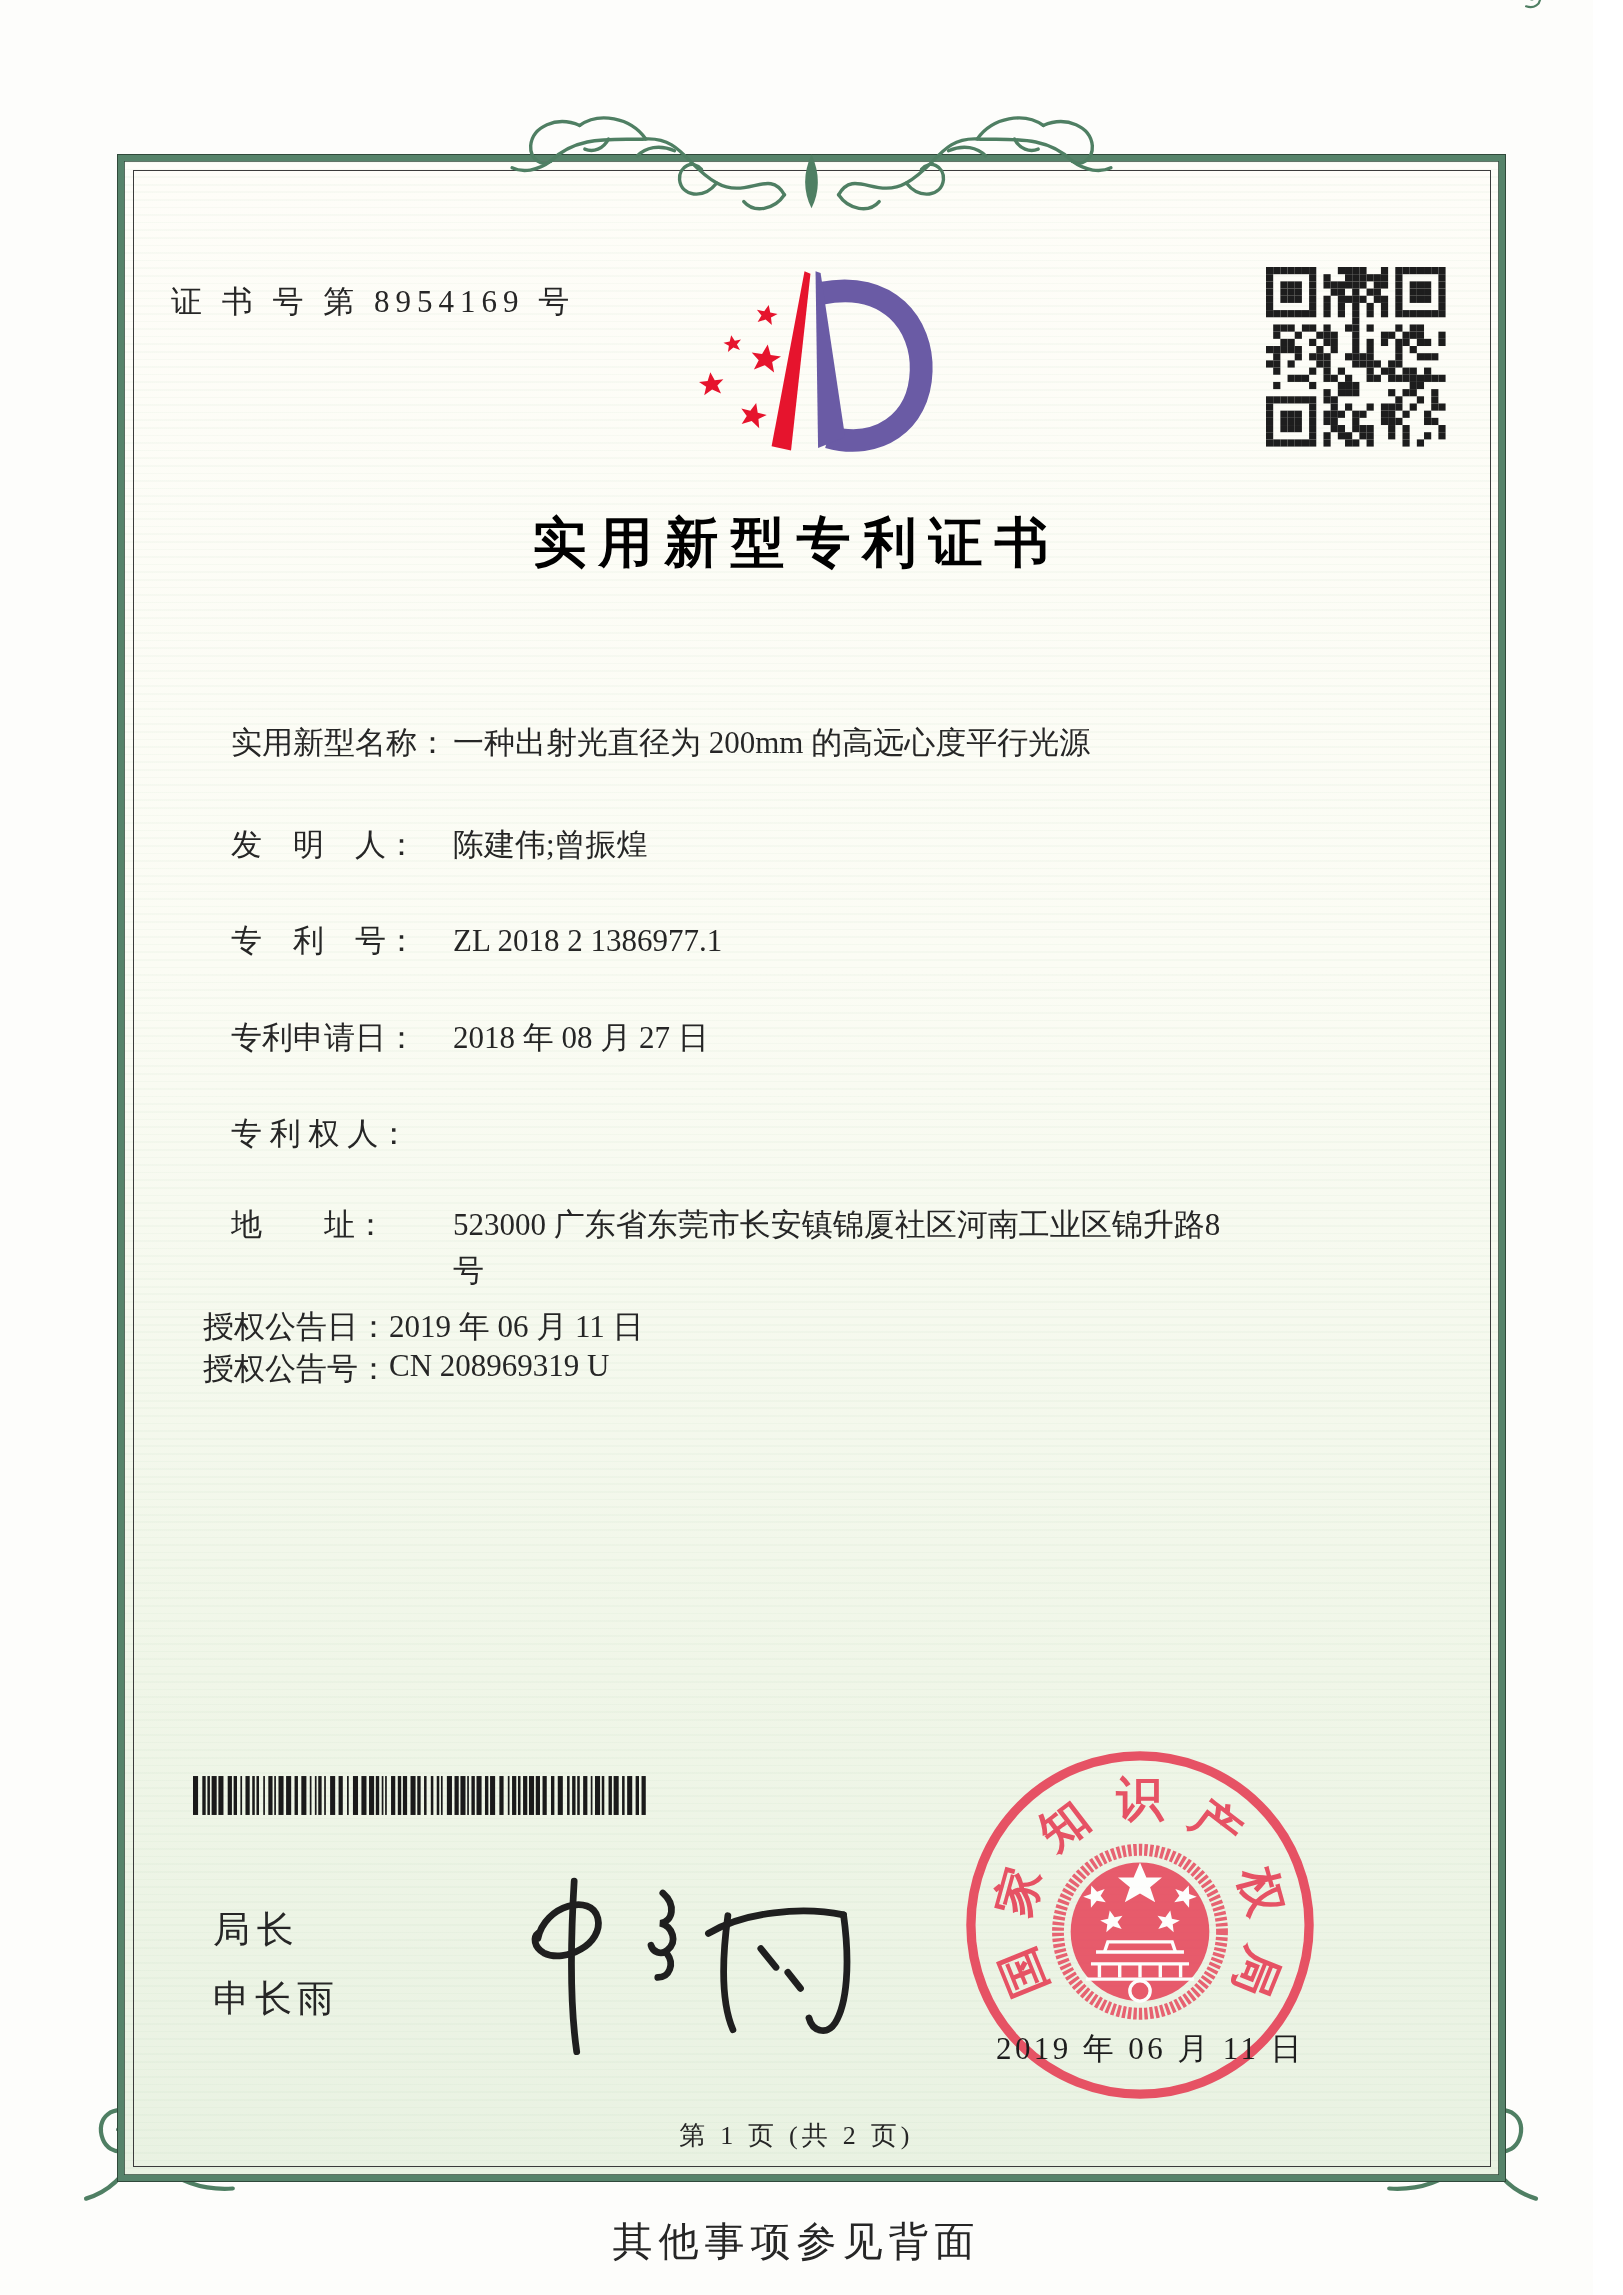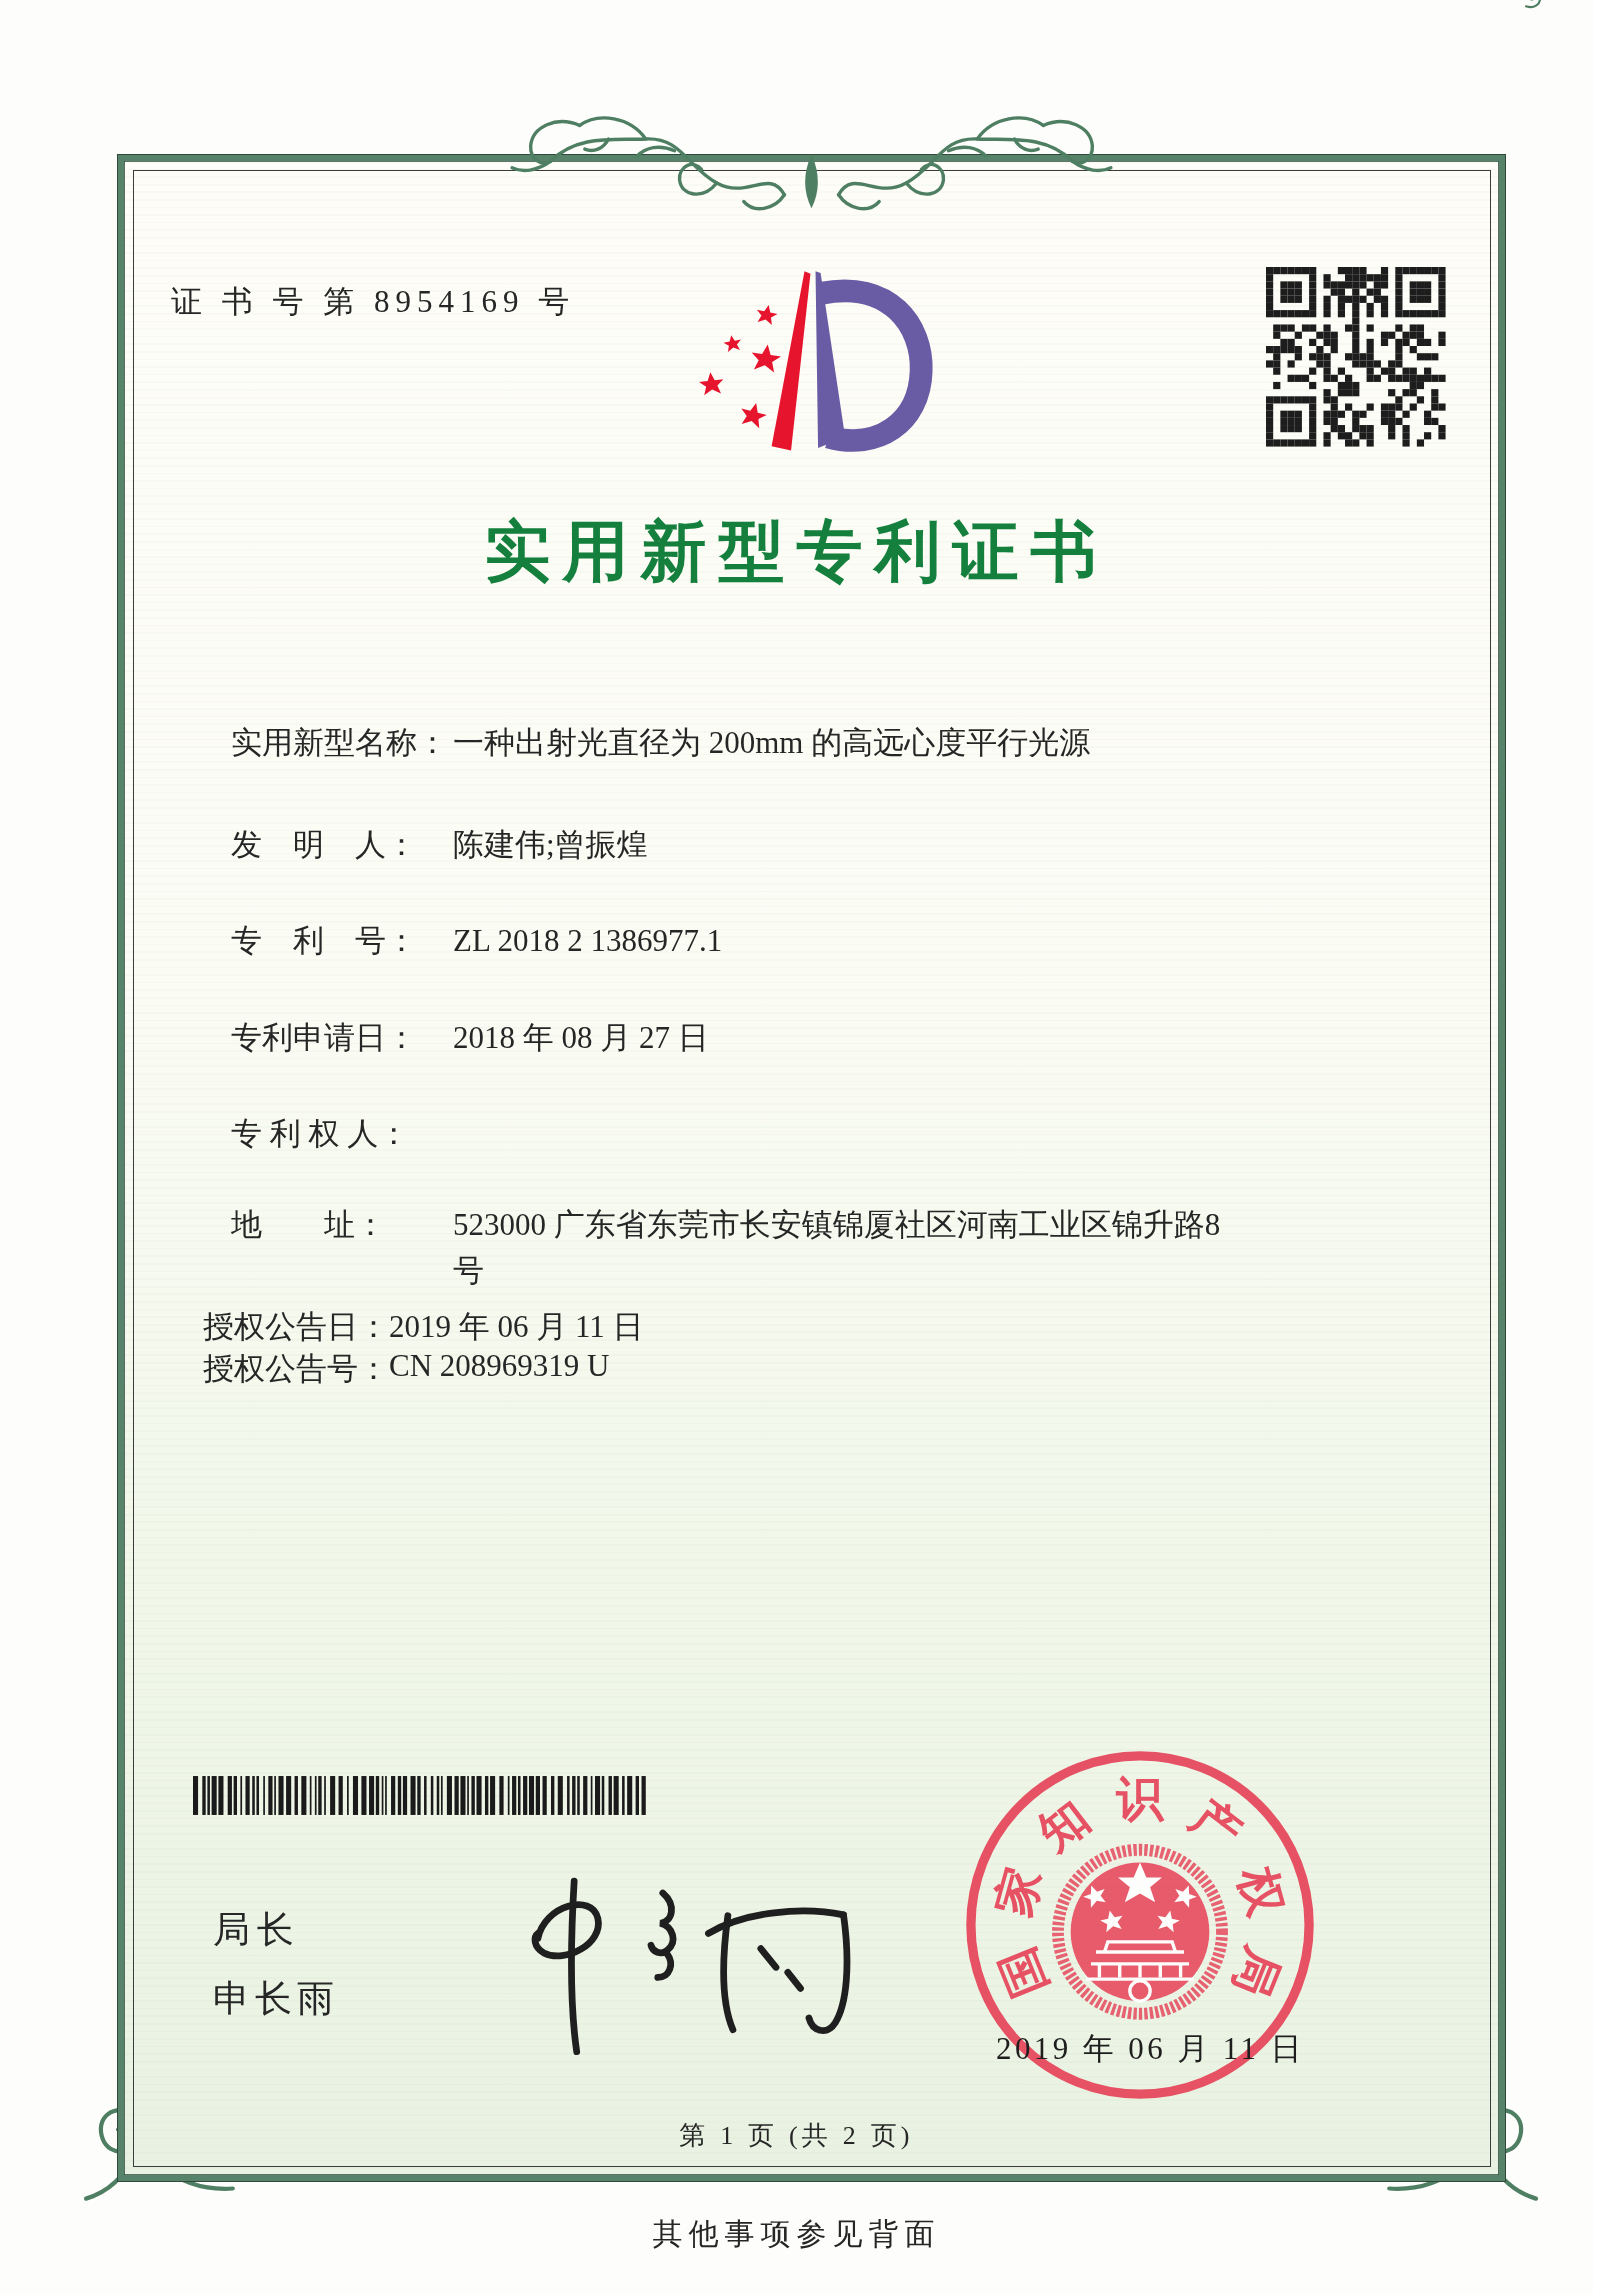"实用新型专利证书" .title { color: #15803d -> #000000; font-size: 66px -> 54px }
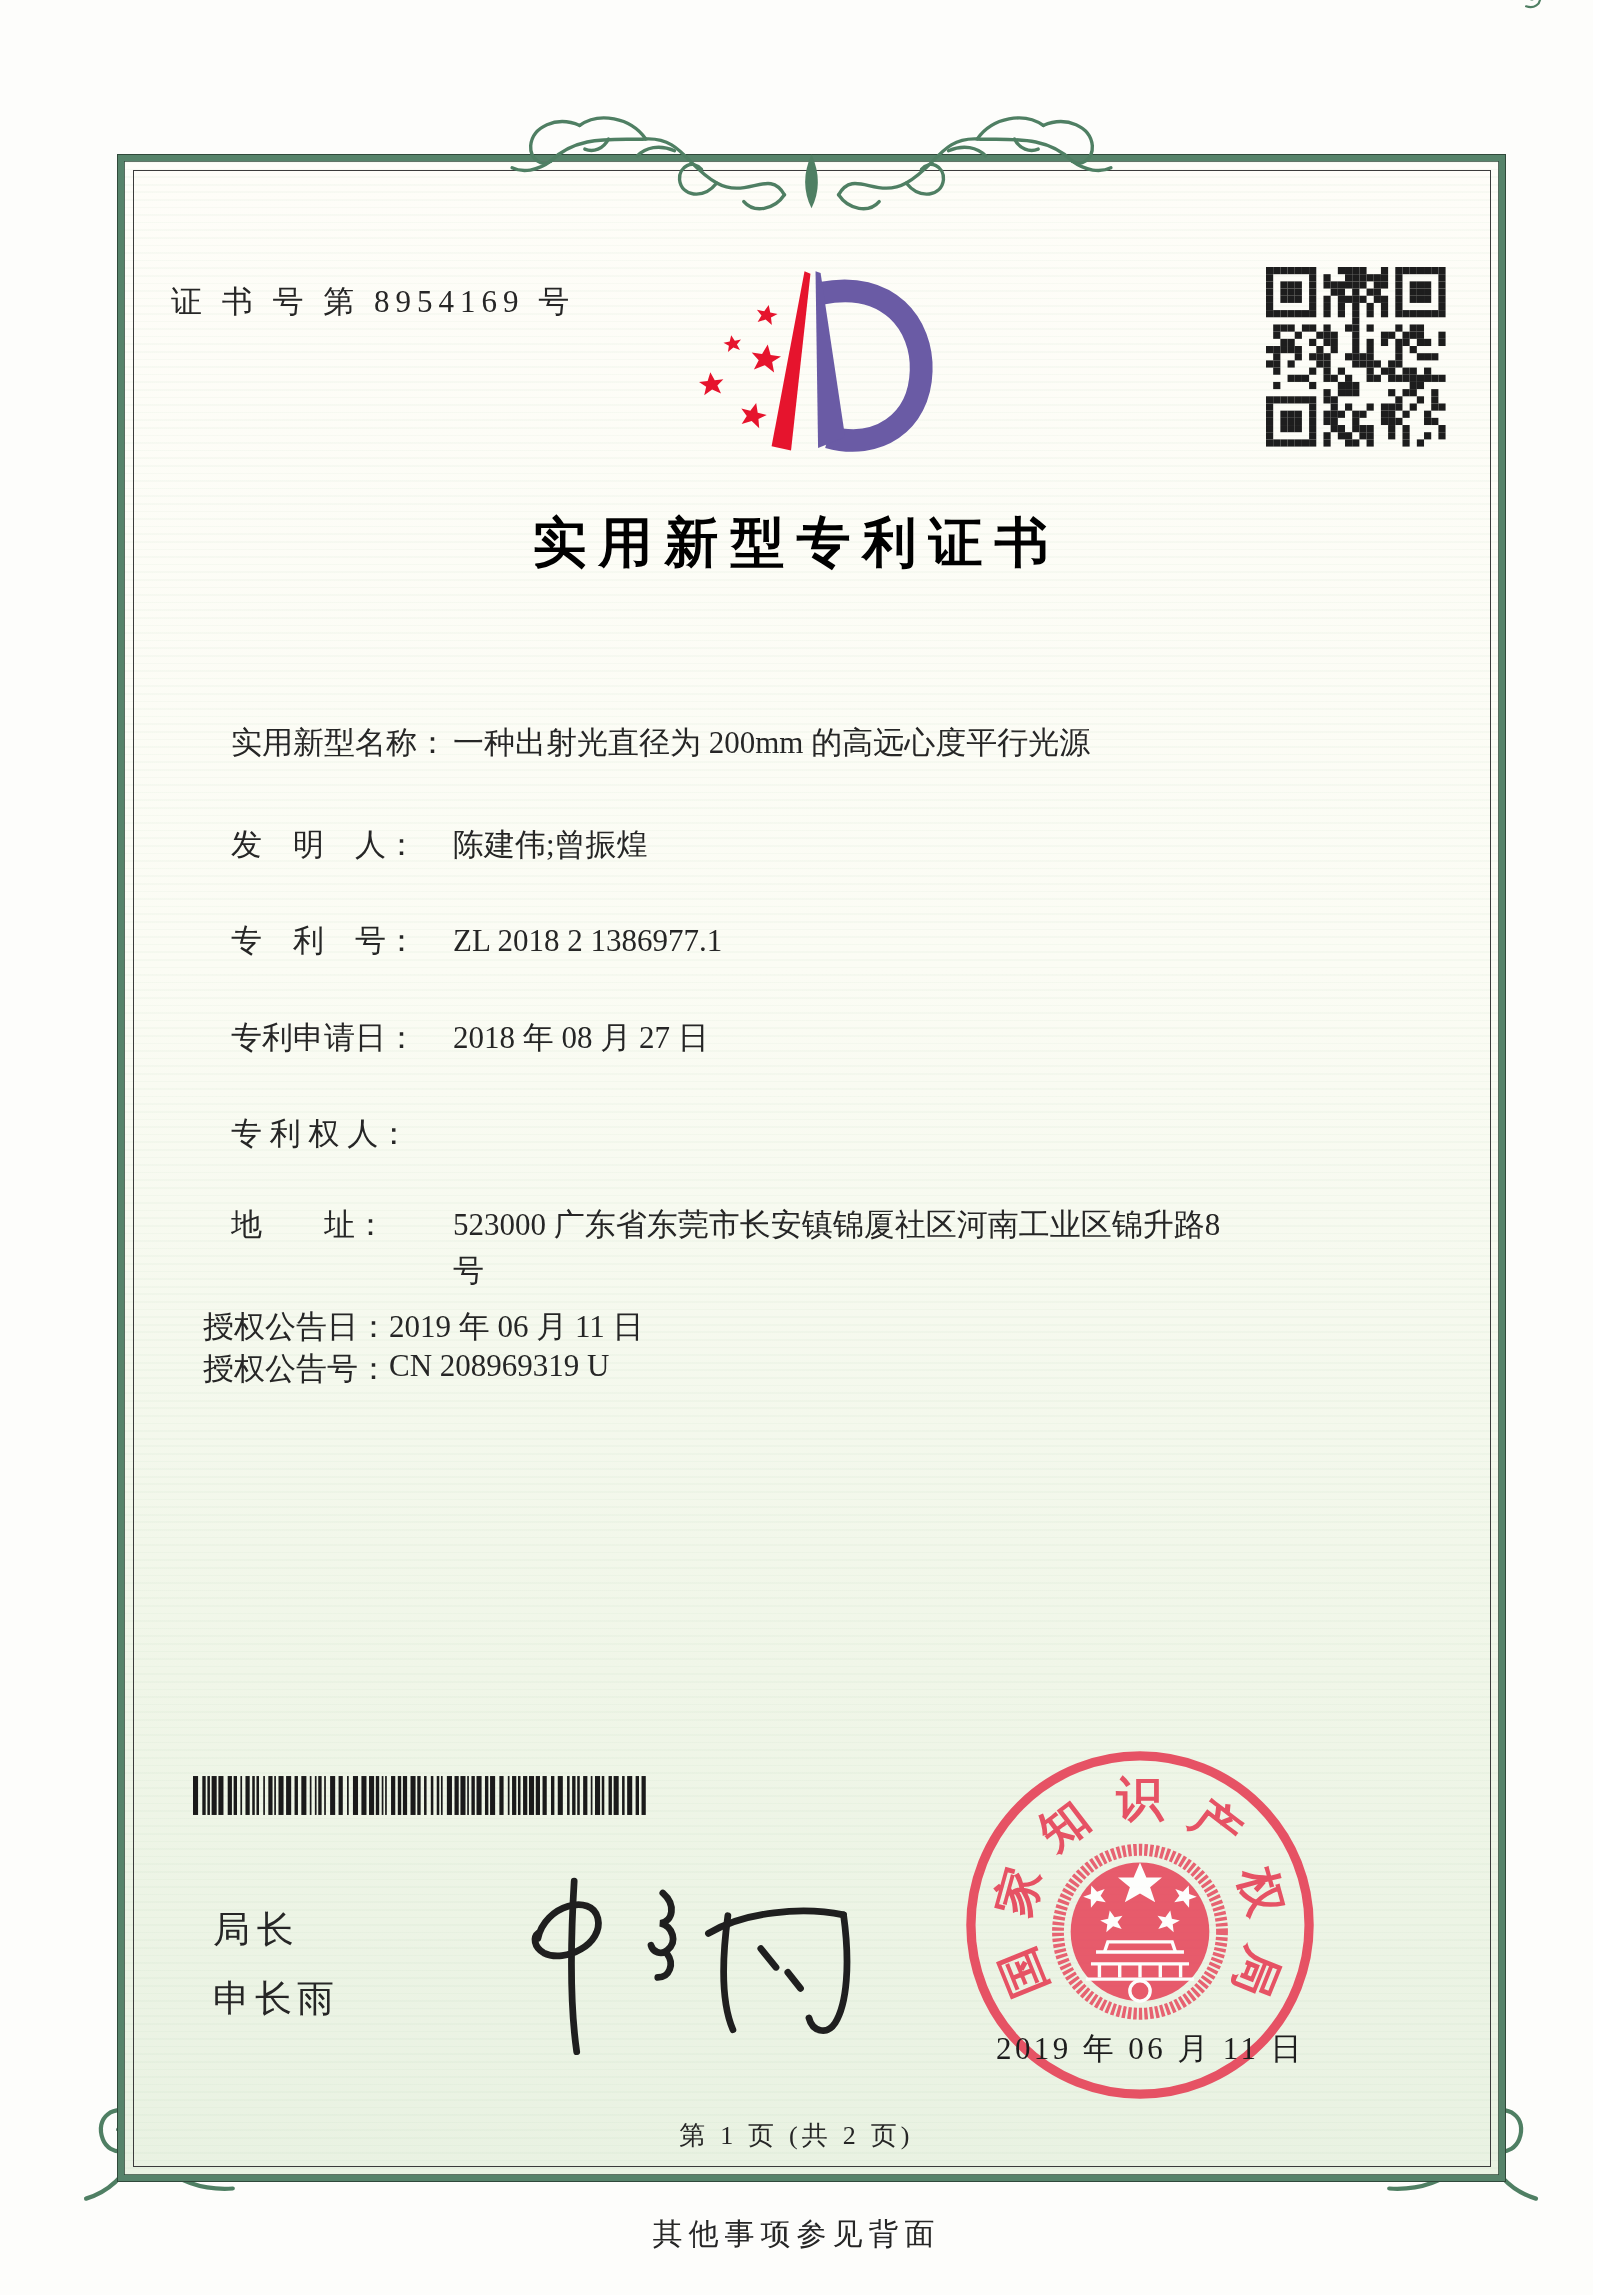"其他事项参见背面" .back-note { font-size: 30px -> 40px }
